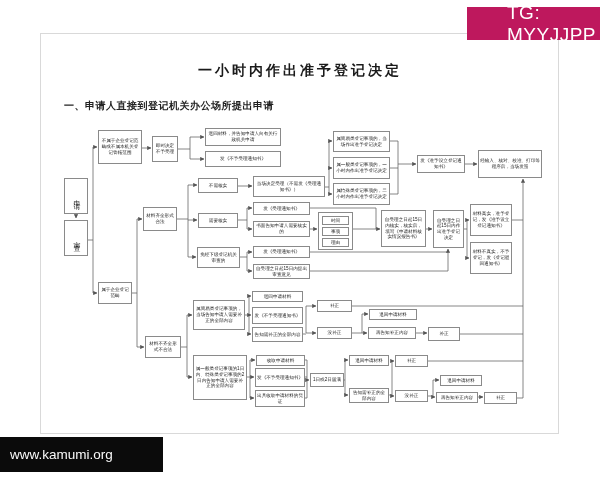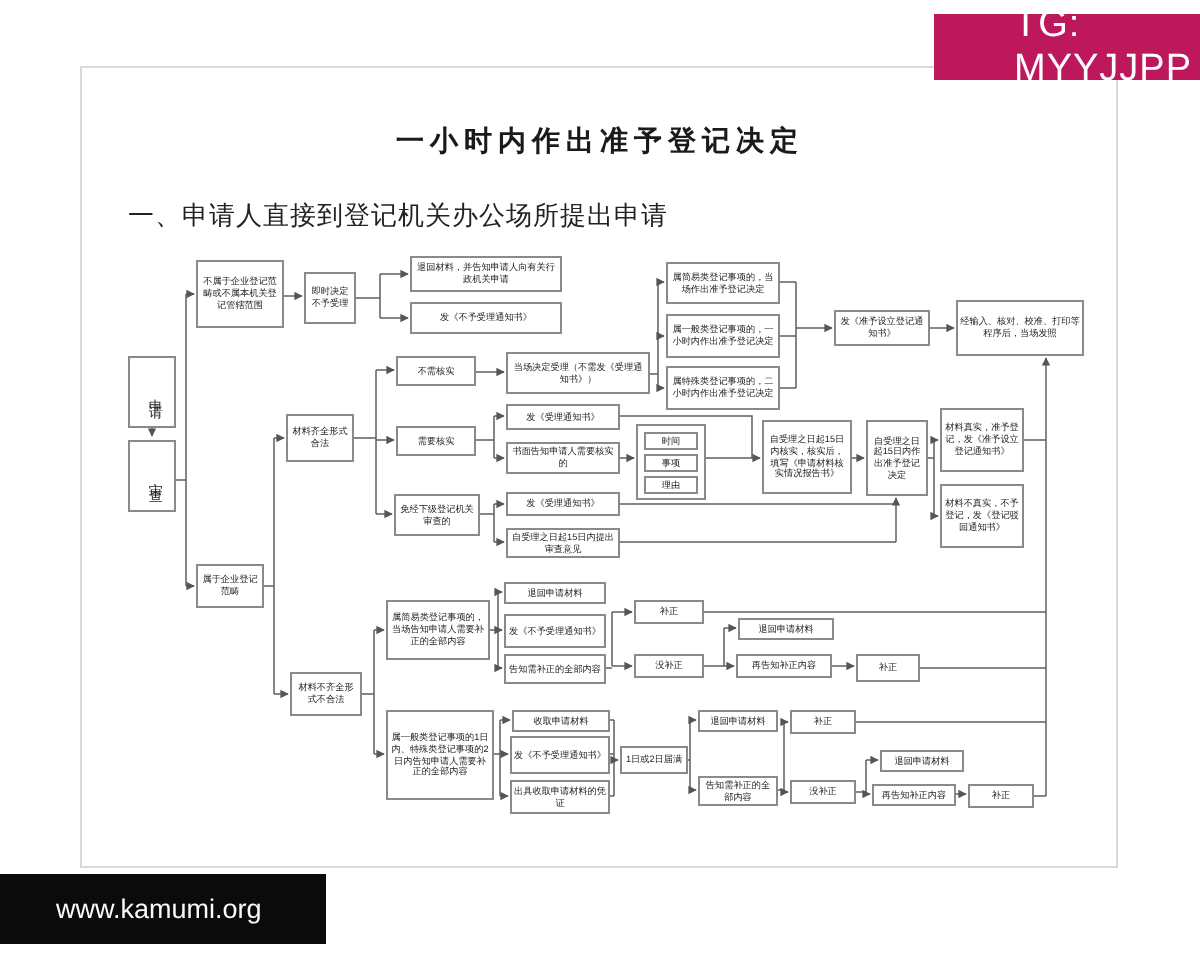"一、申请人直接到登记机关办公场所提出申请" .section-heading { font-size: 13px -> 10px; font-weight: normal -> bold }
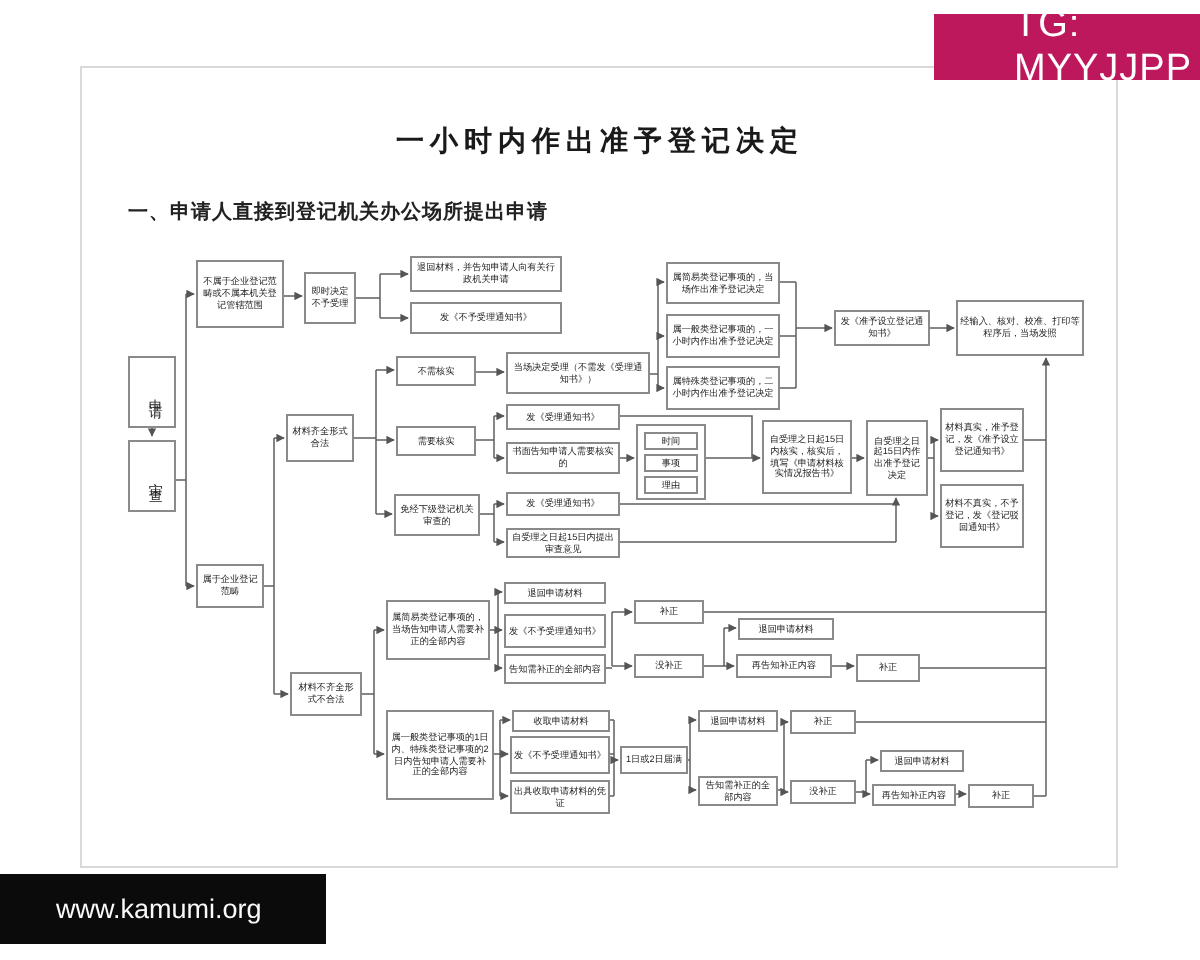"www.kamumi.org" .site-badge { padding-left: 28px -> 10px }
